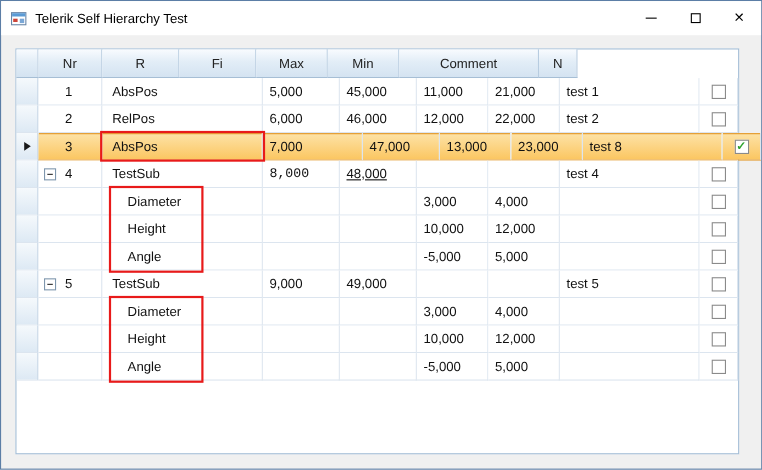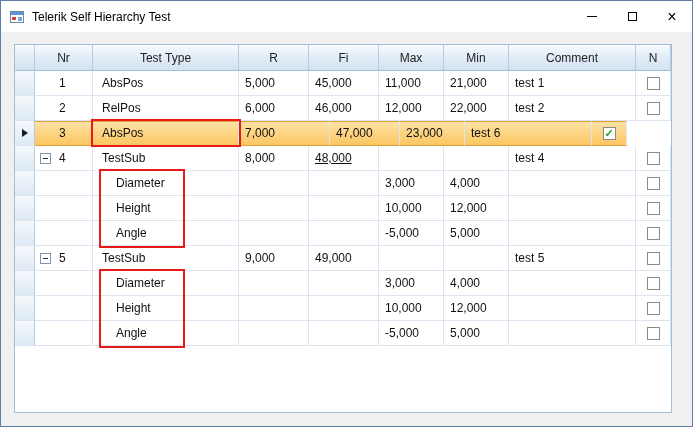"Test Type" div.hcell { html: <div>Test Type</div> -> none }
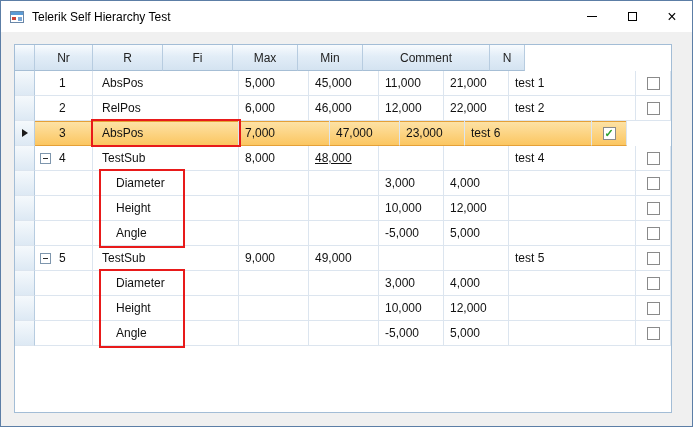"13,000" div.cell { html: none -> <div>13,000</div> }
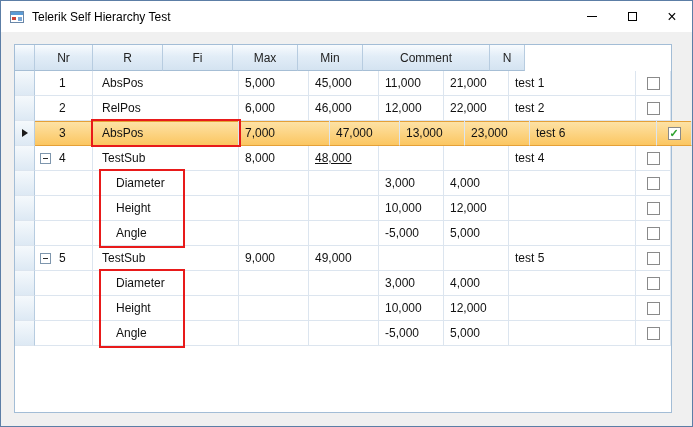"test 6" div.cell { text: 6 -> 8 }
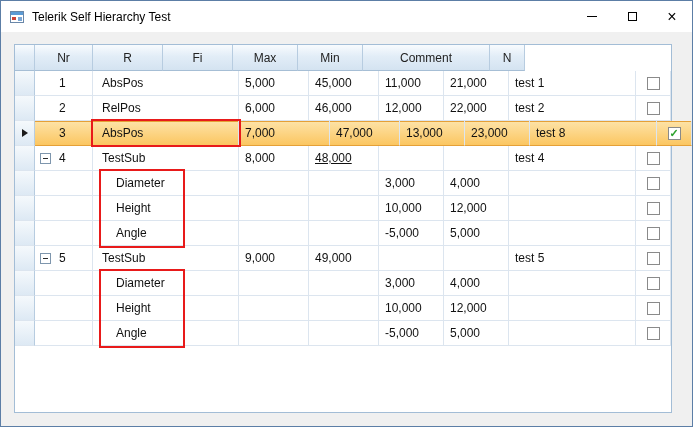"8,000" div.cell { font-family: none -> Liberation Mono, monospace }
